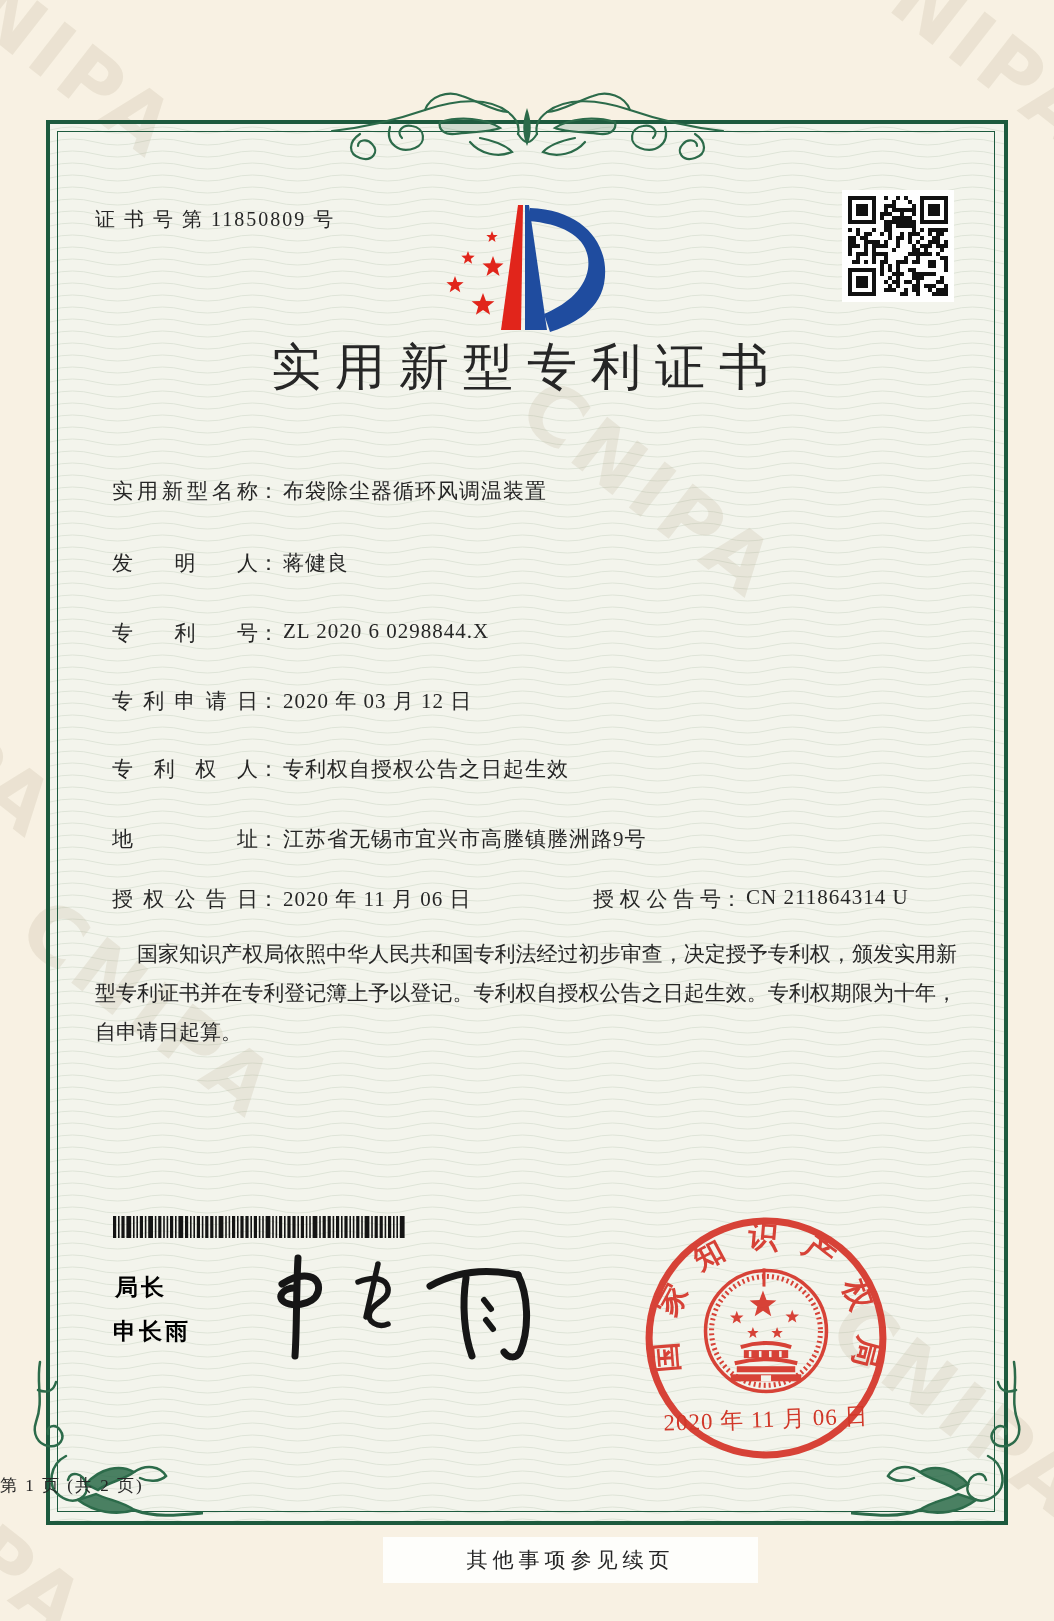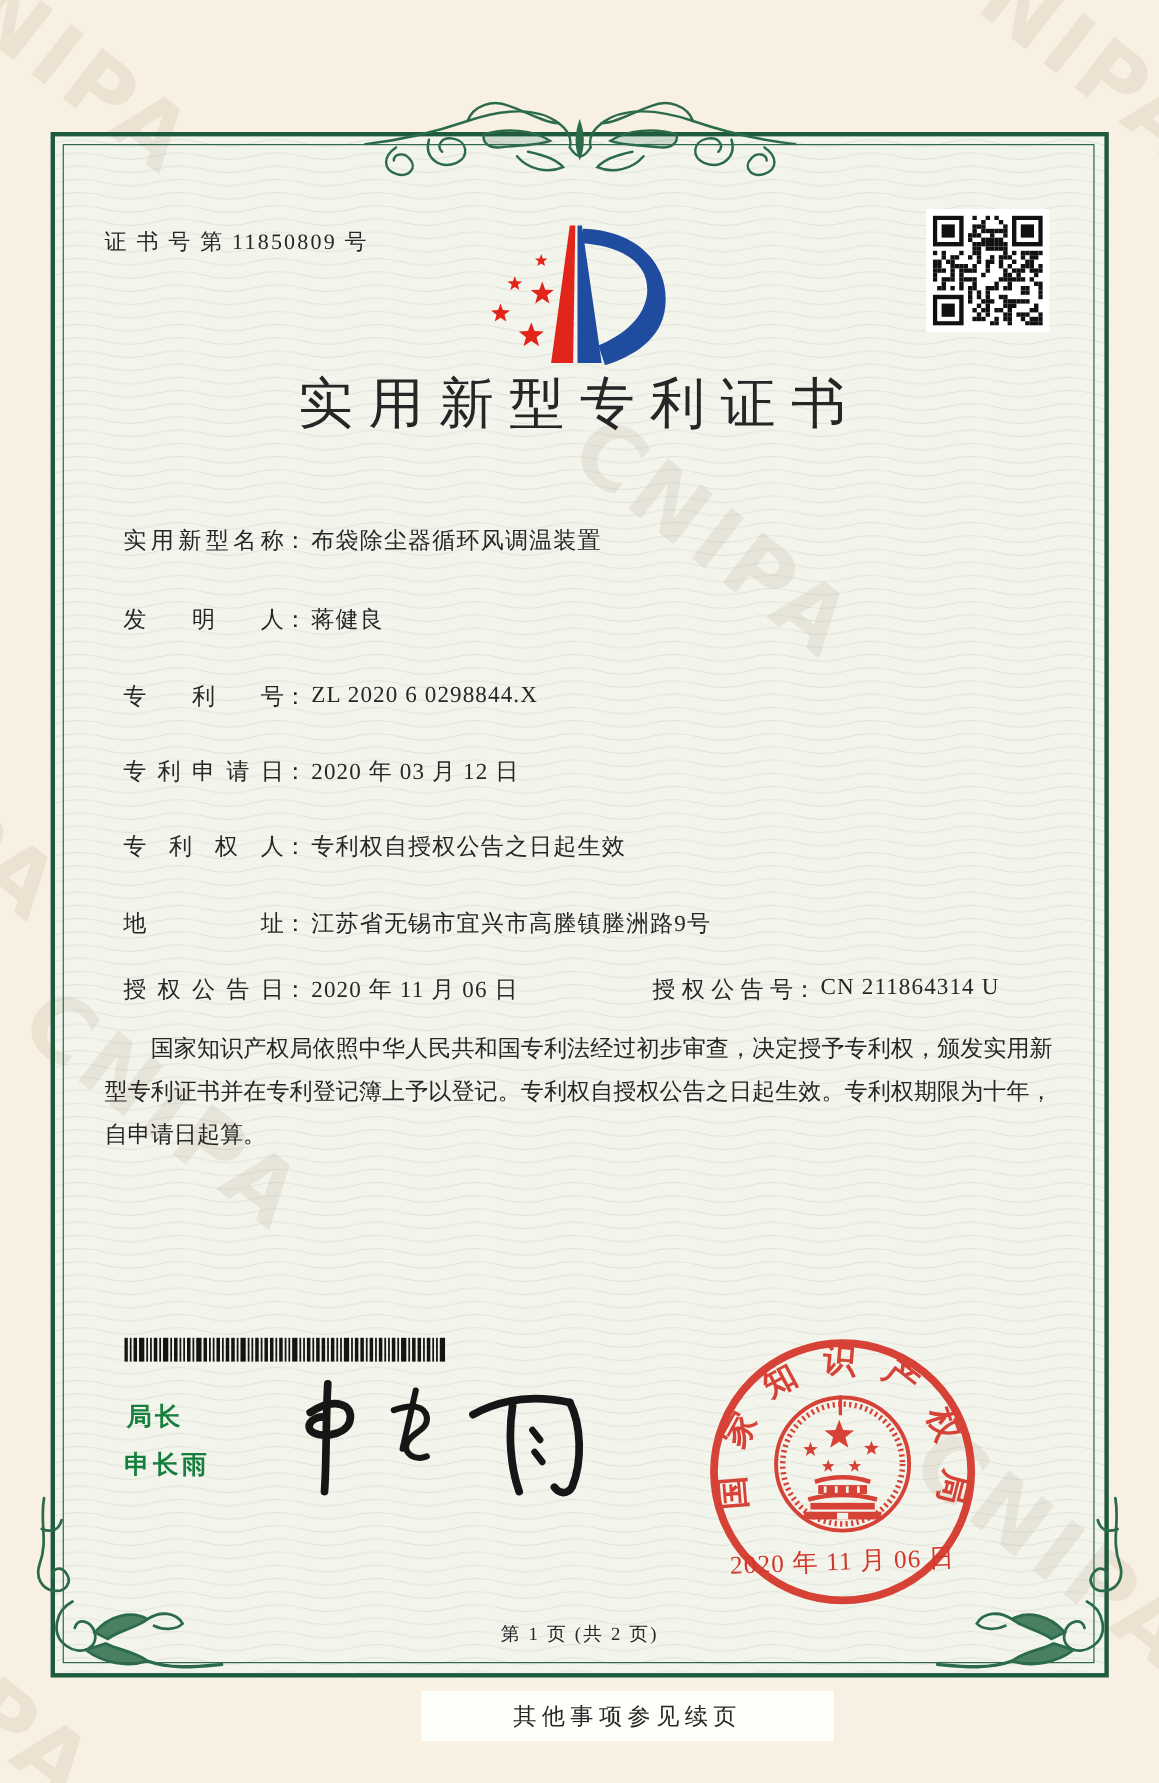"局长" .director { color: #15803d -> #000000 }
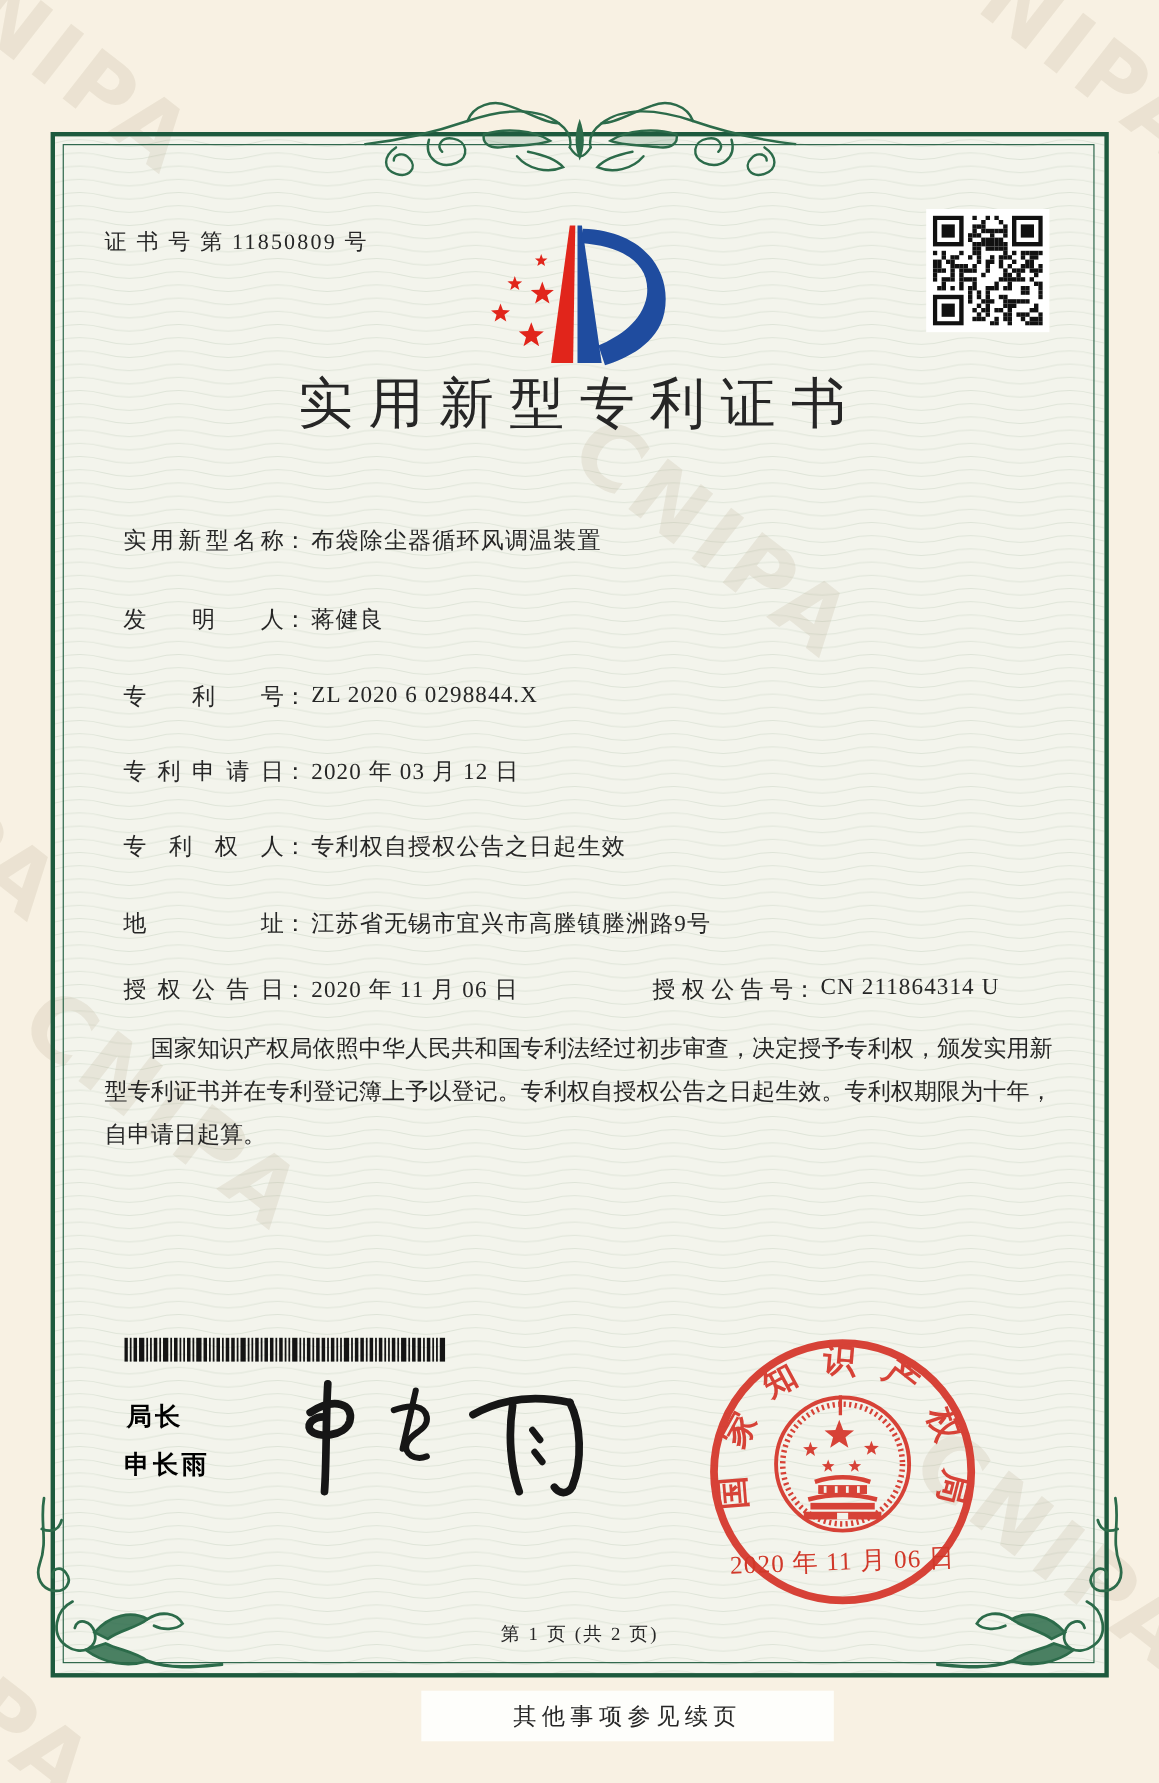"第 1 页 (共 2" .footer { text-align: center -> none }
